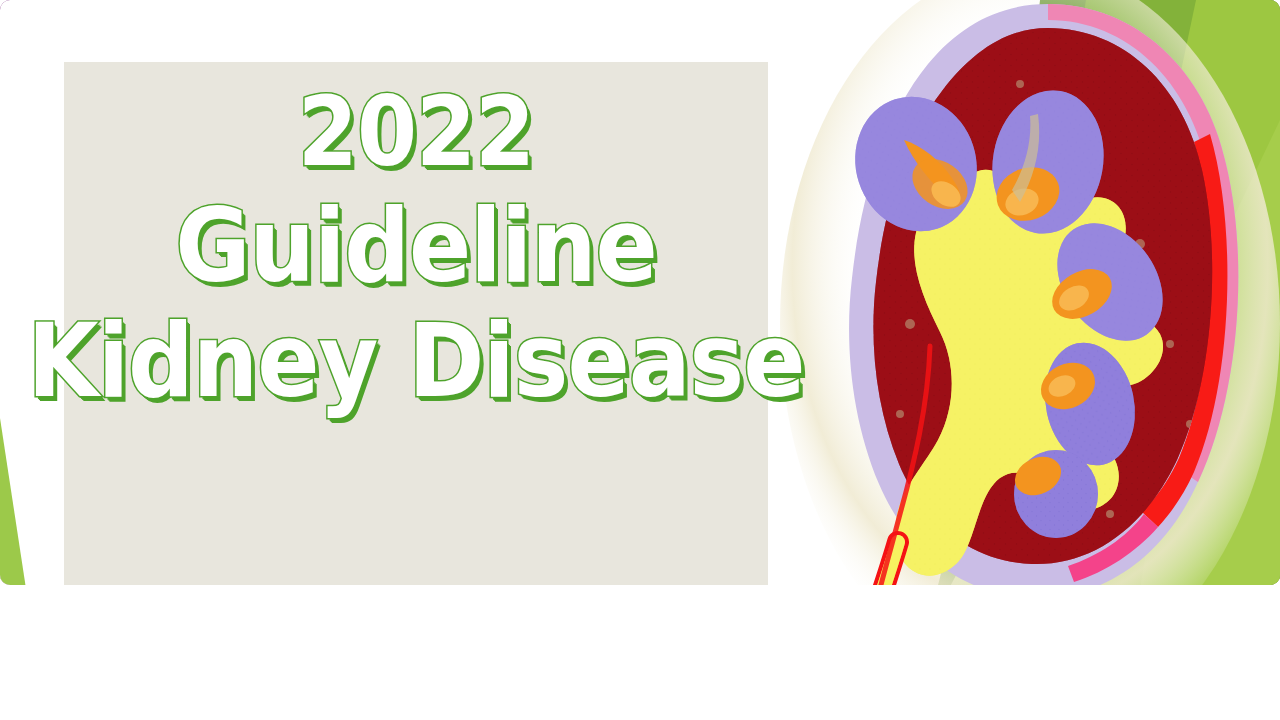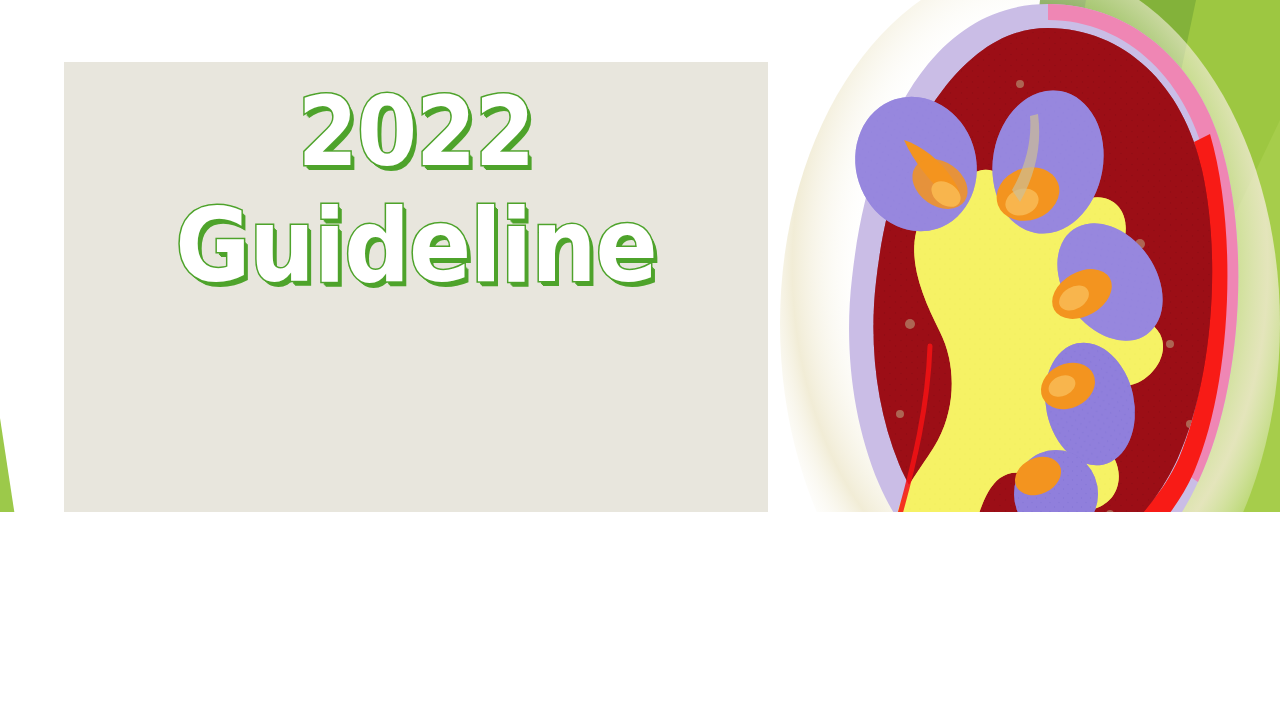"2022" #slide { border-radius: none -> 10px; height: 512px -> 585px }
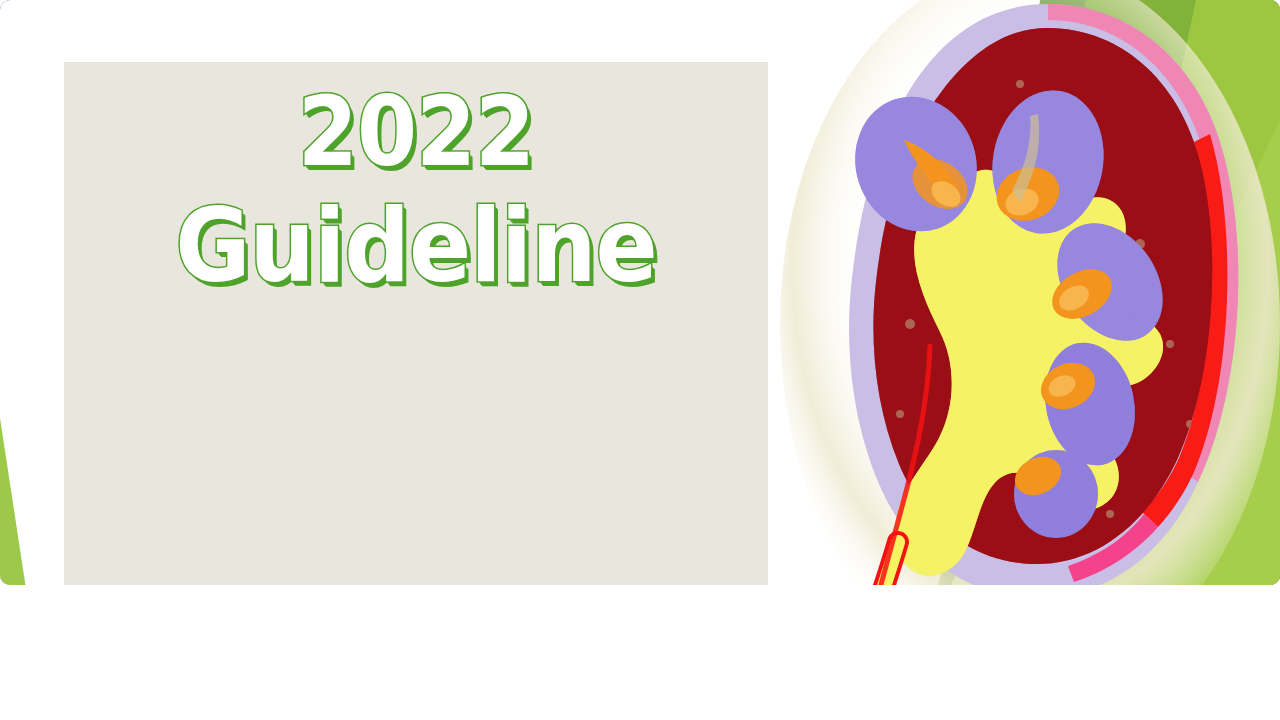"Kidney Disease" div.tline { html: none -> <div>Kidney Disease</div> }
